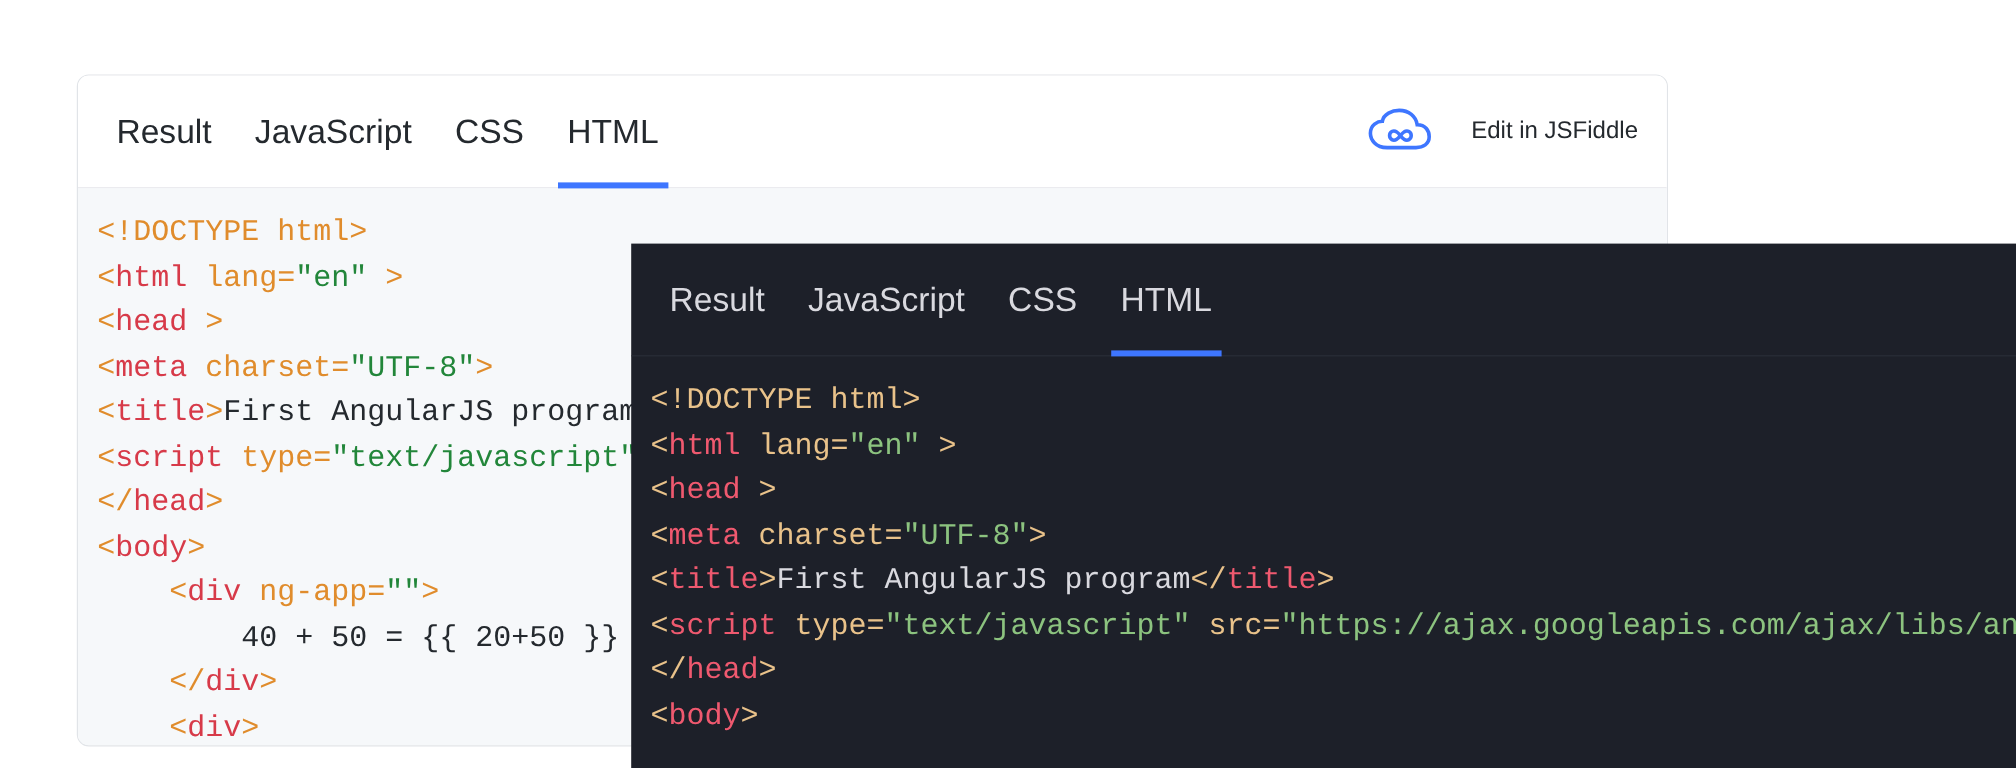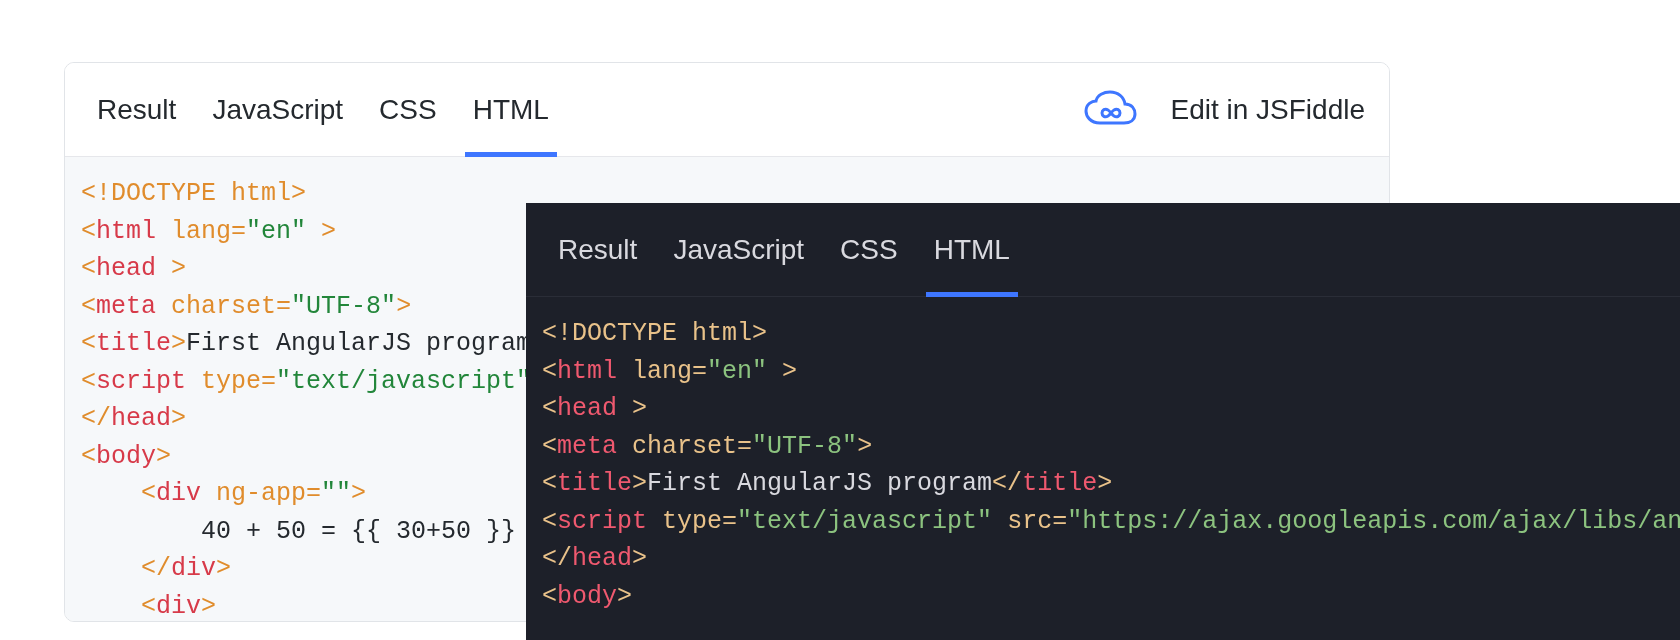"Edit in JSFiddle" .tabs-light .edit-link { font-size: 28px -> 20px }
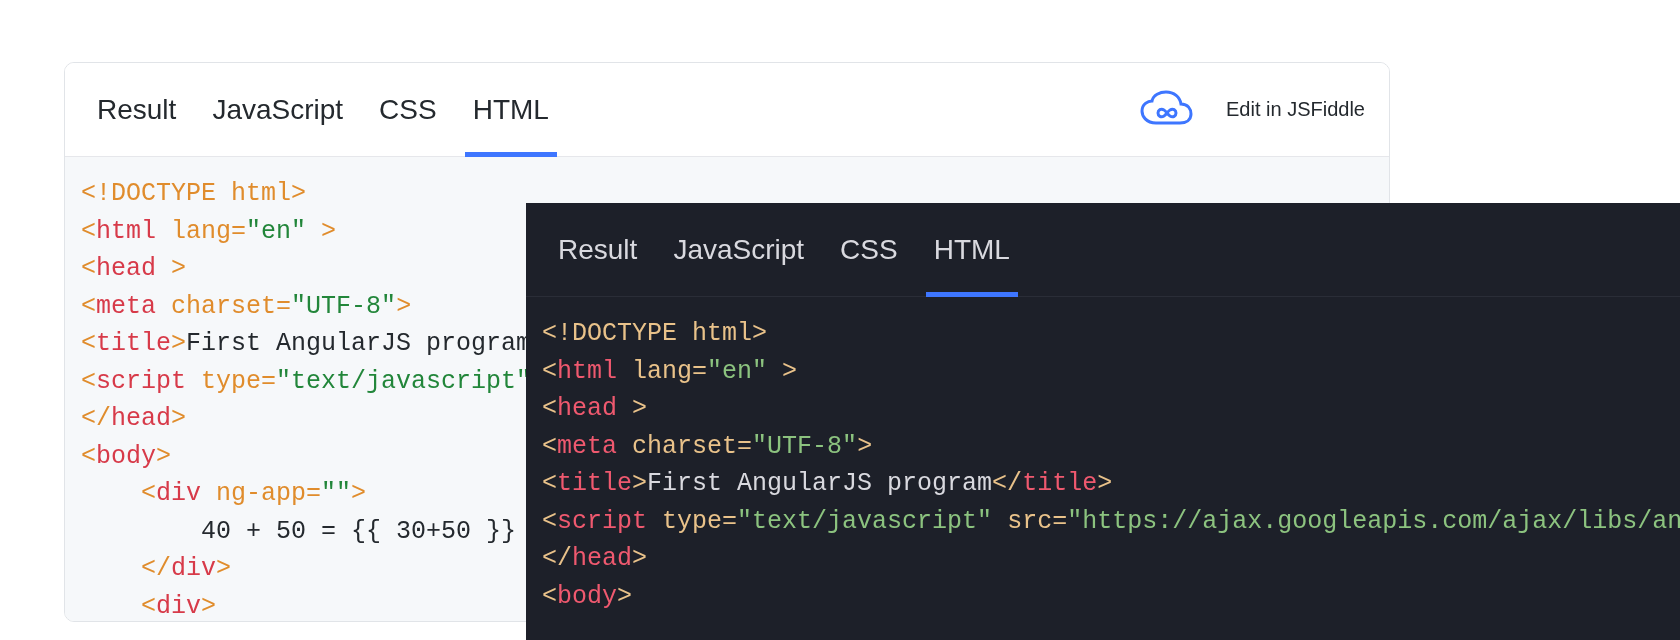"40 + 50 = {{" span.l-text { text: 30+50 -> 20+50 }
